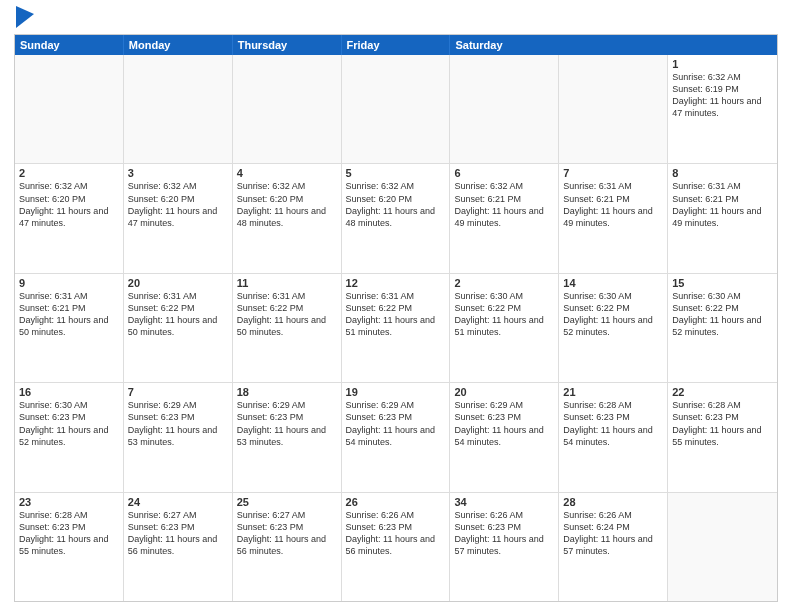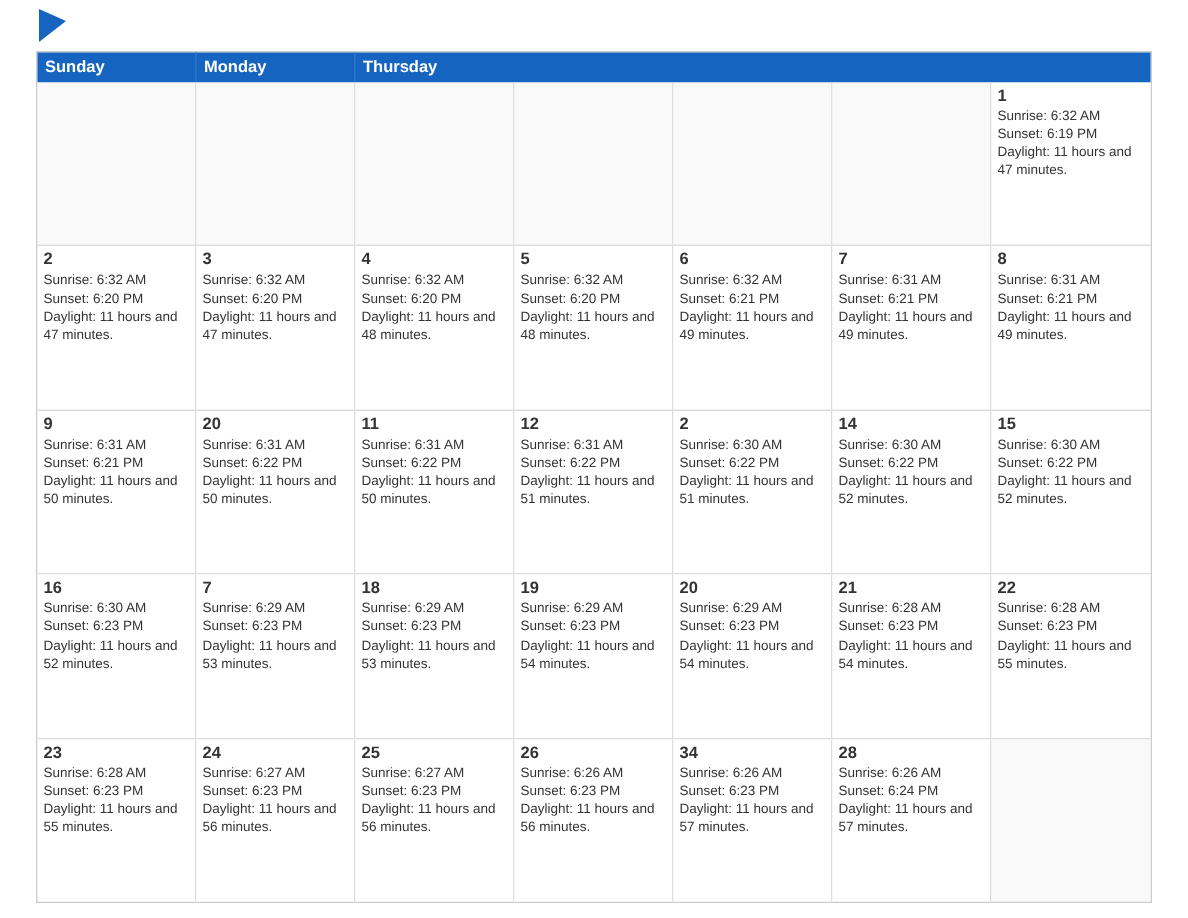"Sunday" .page { padding: 10px 24px -> 10px 14px }
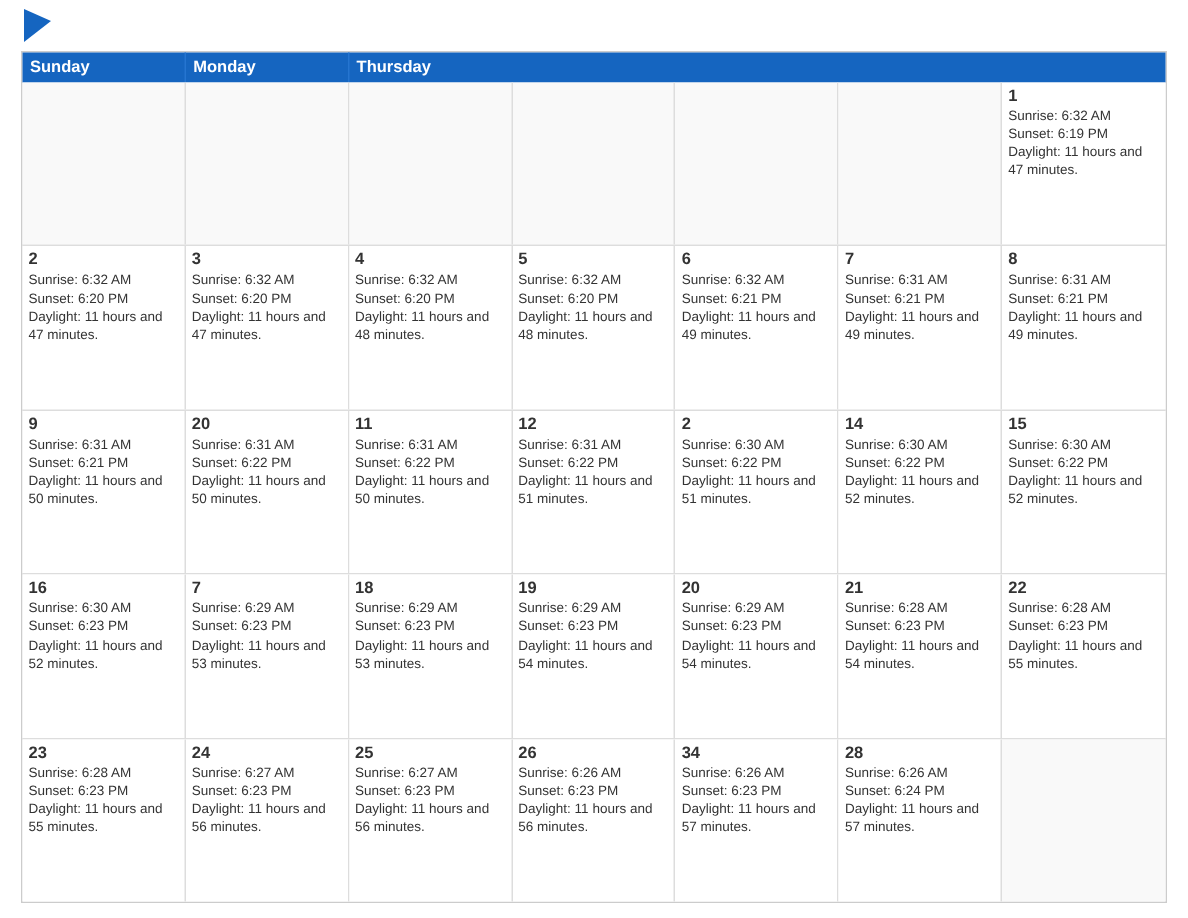"Friday" div.day-header { html: none -> <div>Friday</div> }
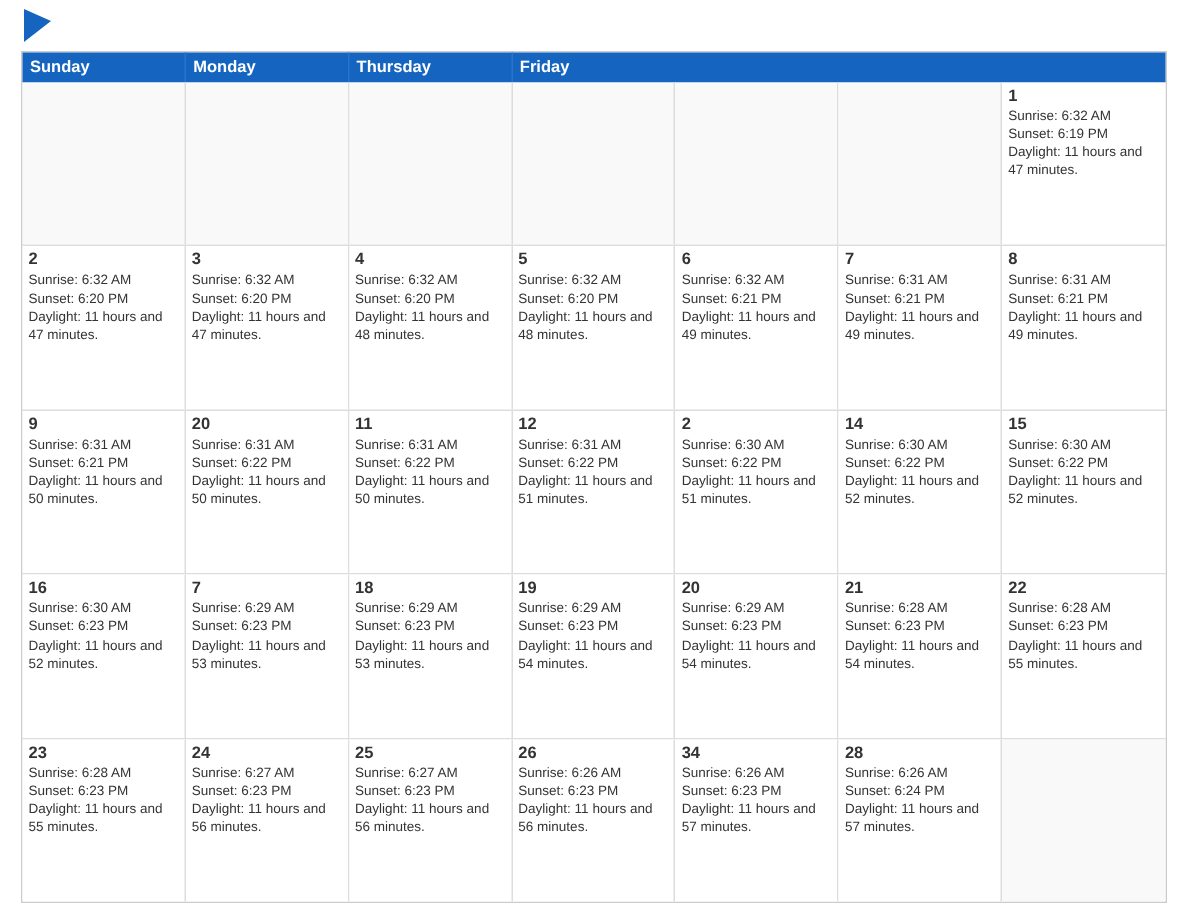"Saturday" div.day-header { html: none -> <div>Saturday</div> }
